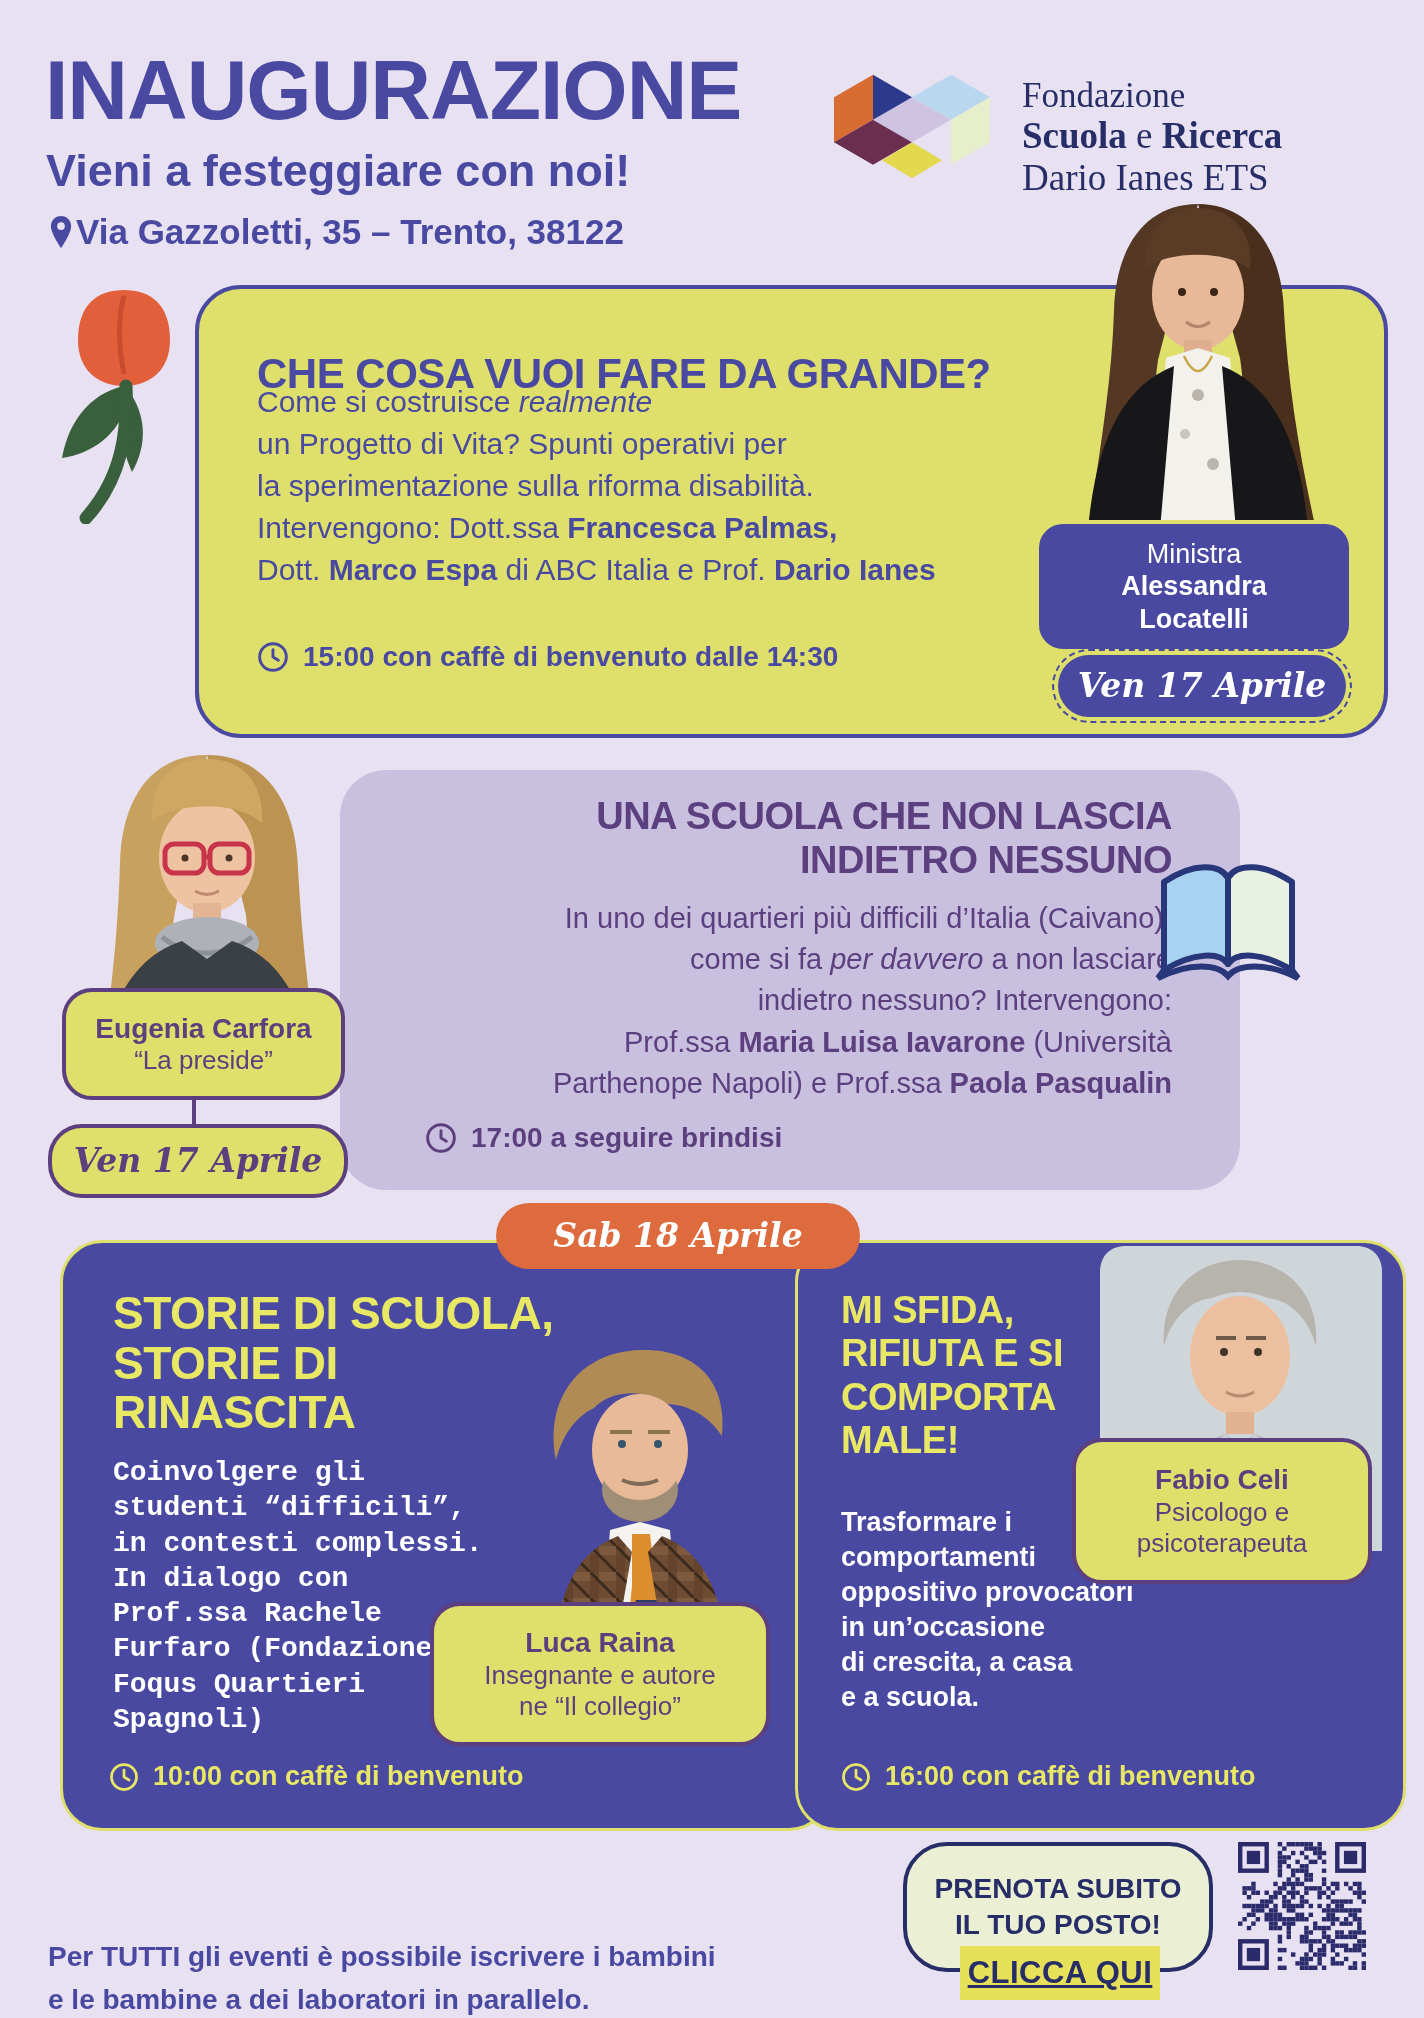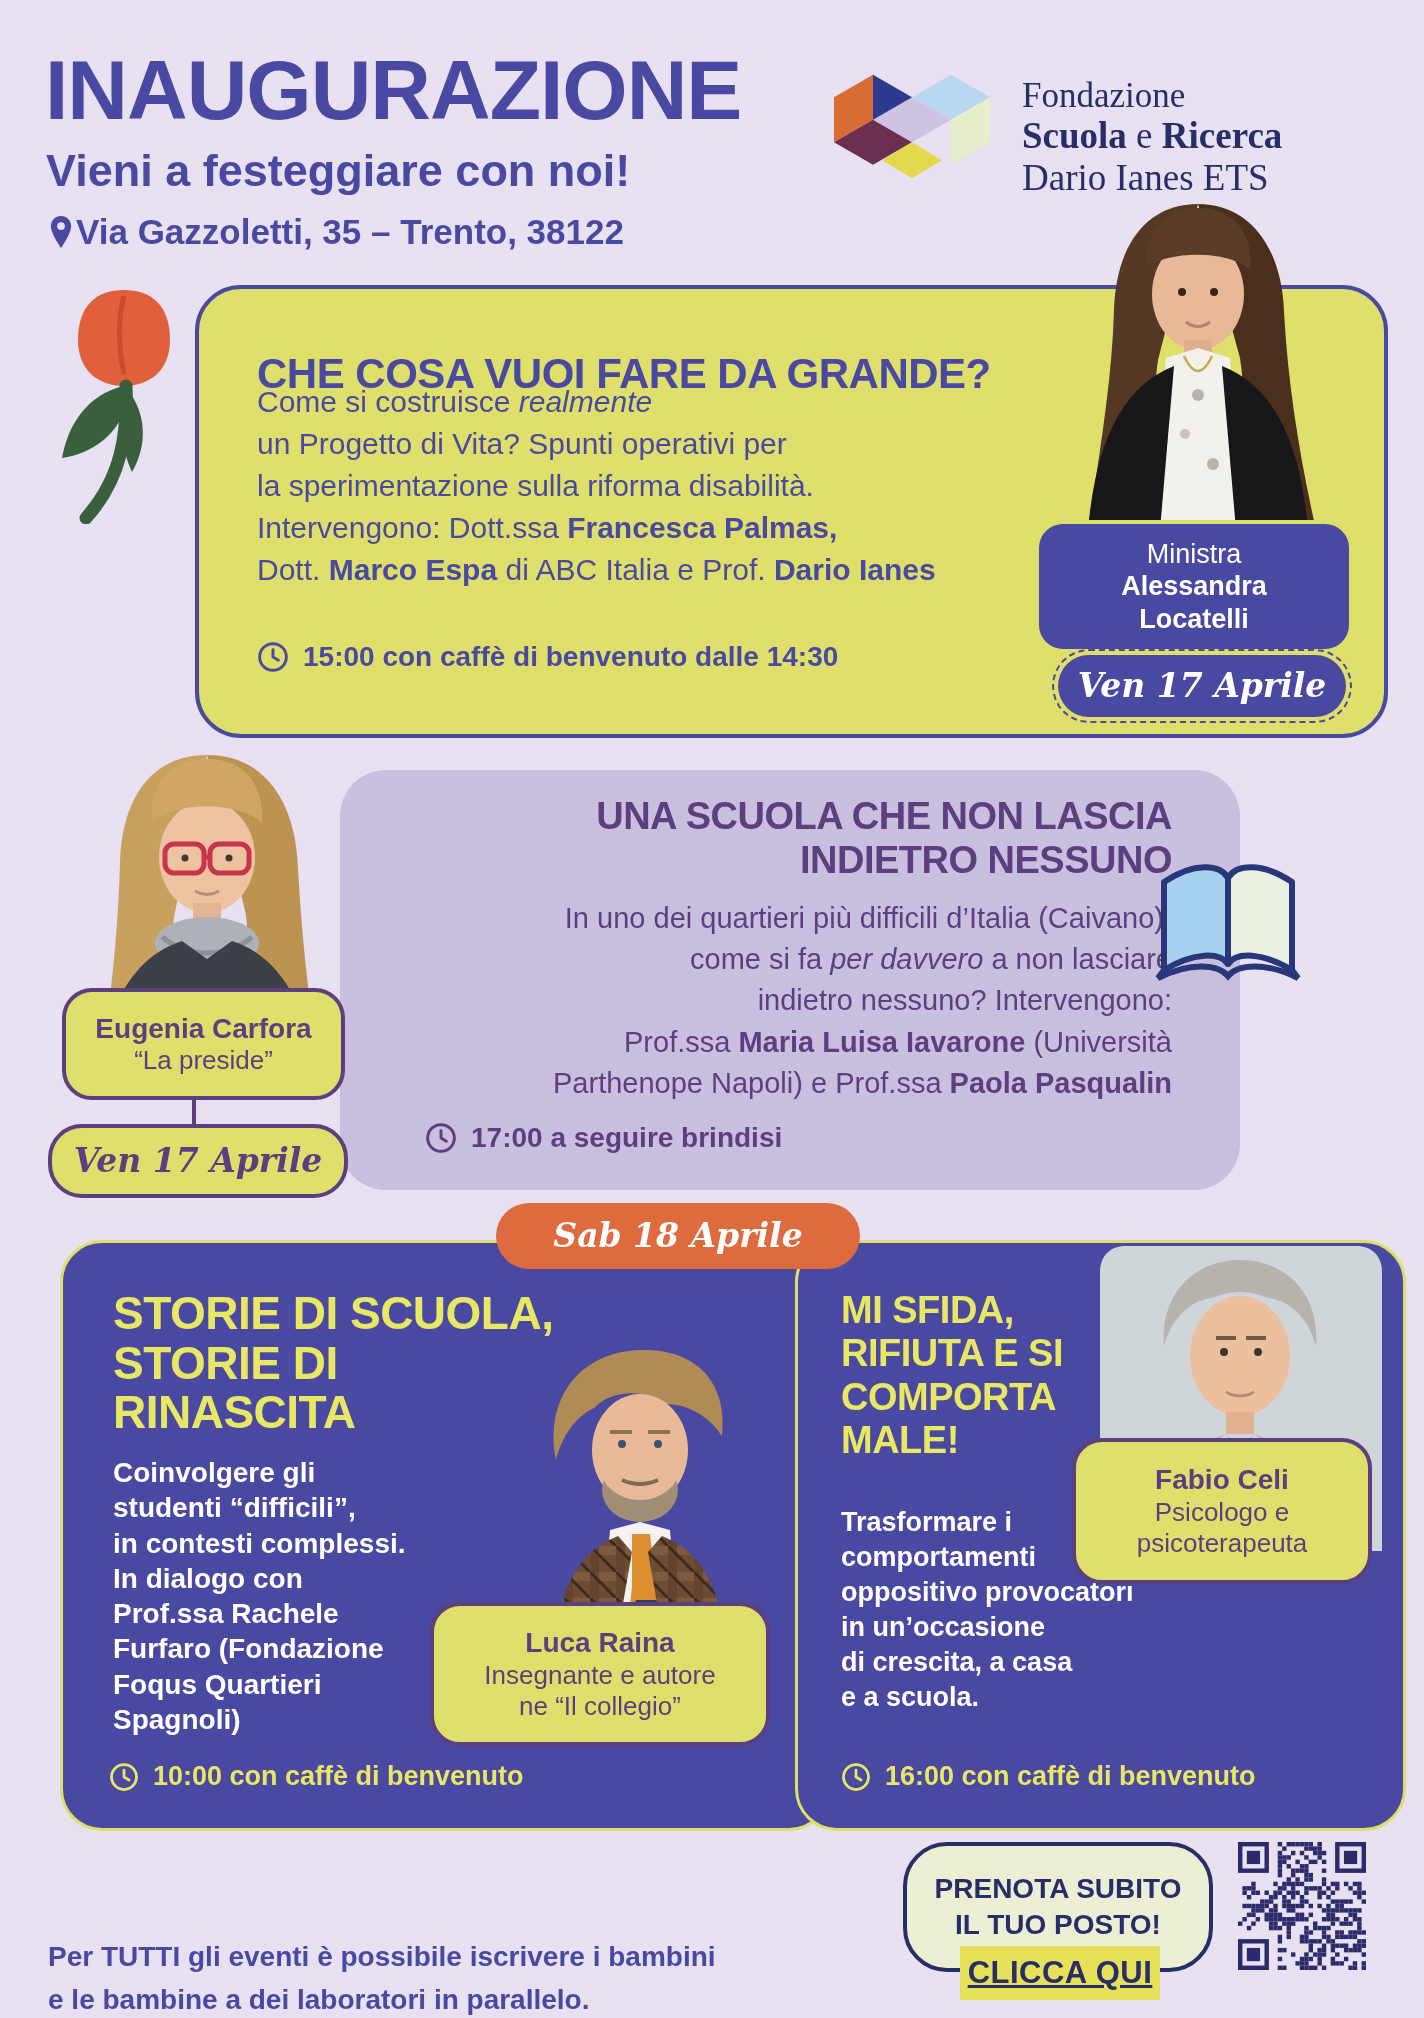"Coinvolgere gli" .bd3 { font-family: none -> Liberation Mono, monospace }
